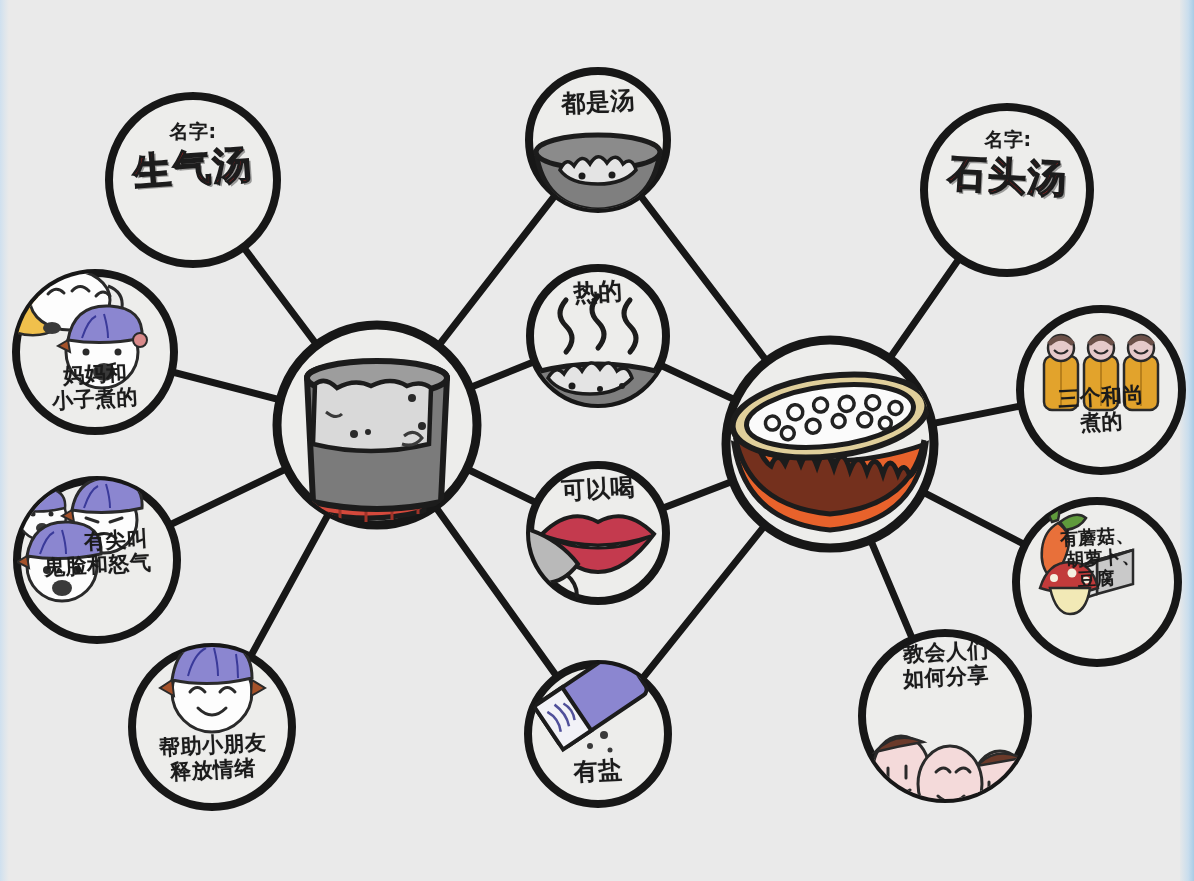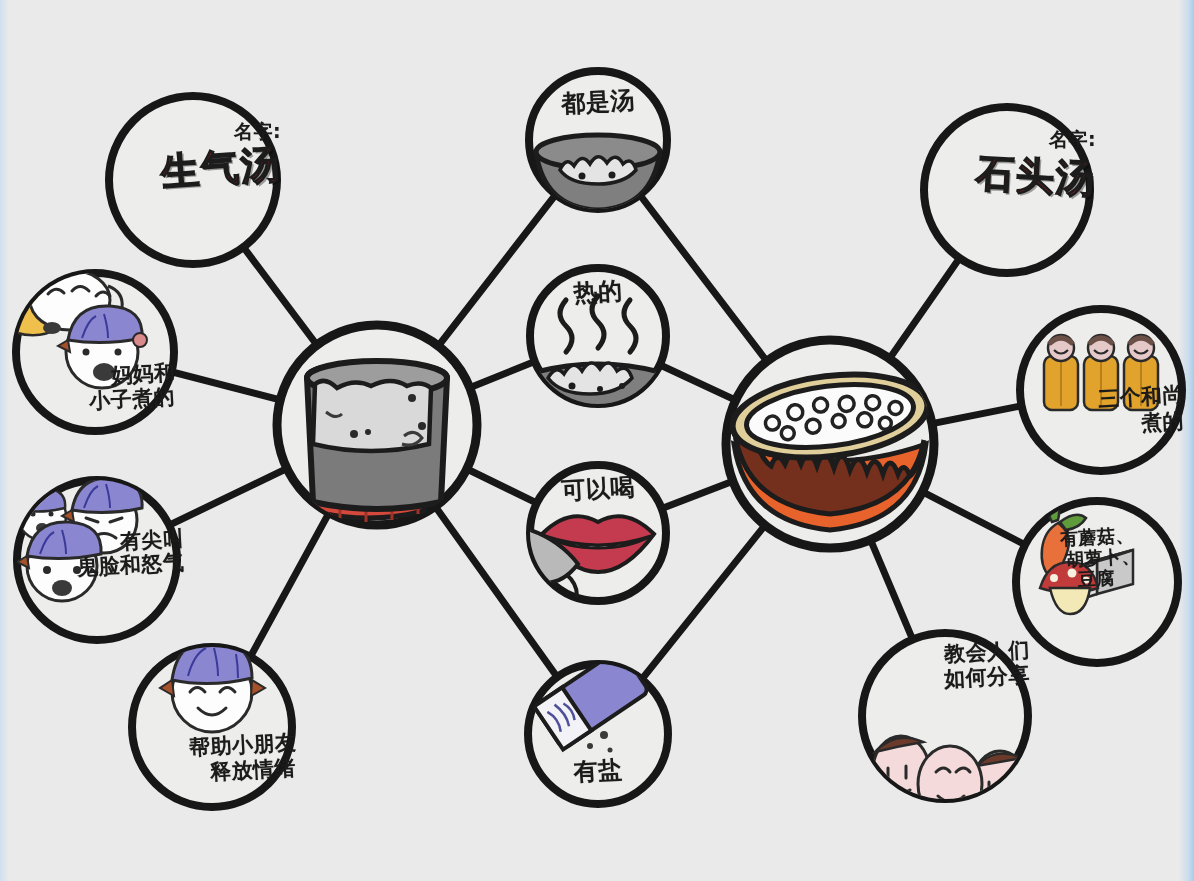"名字:" .stack { align-items: flex-end -> center }
